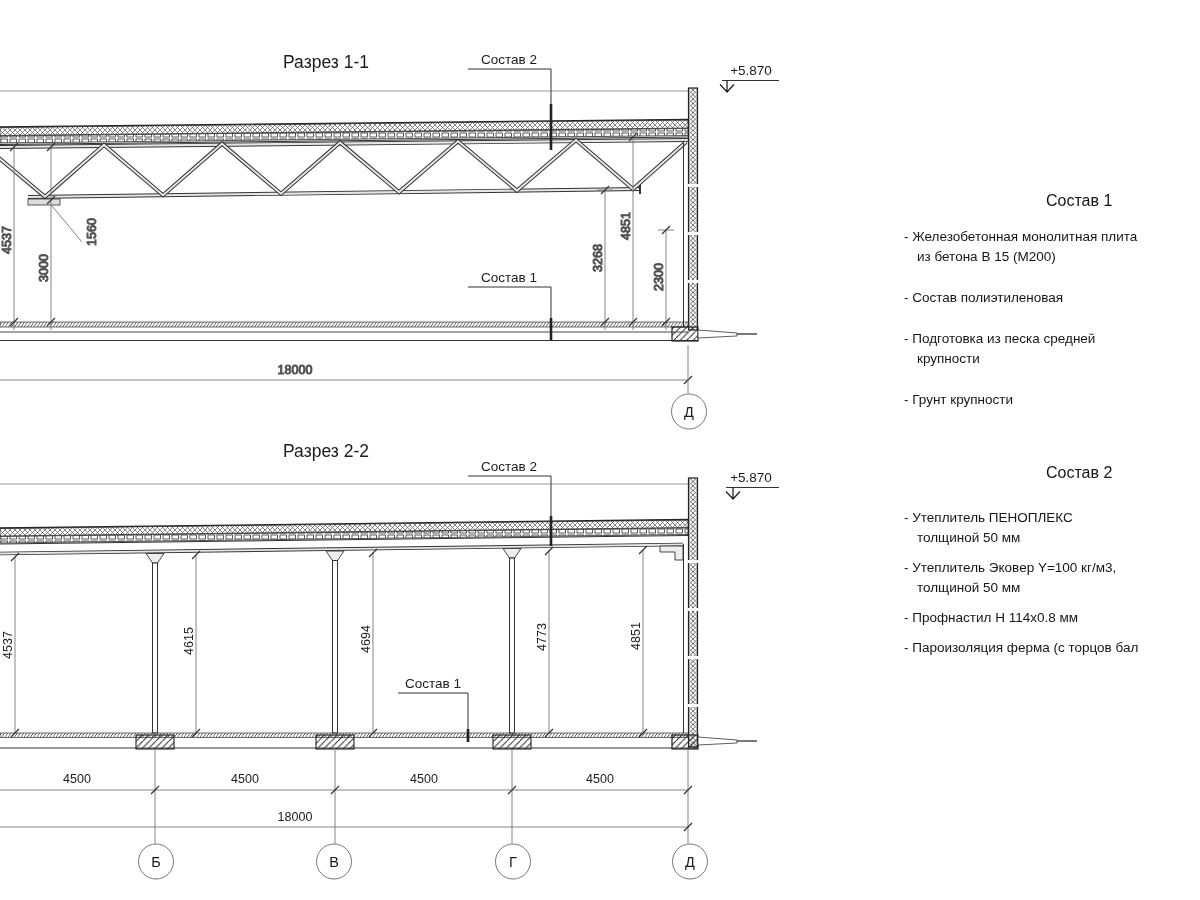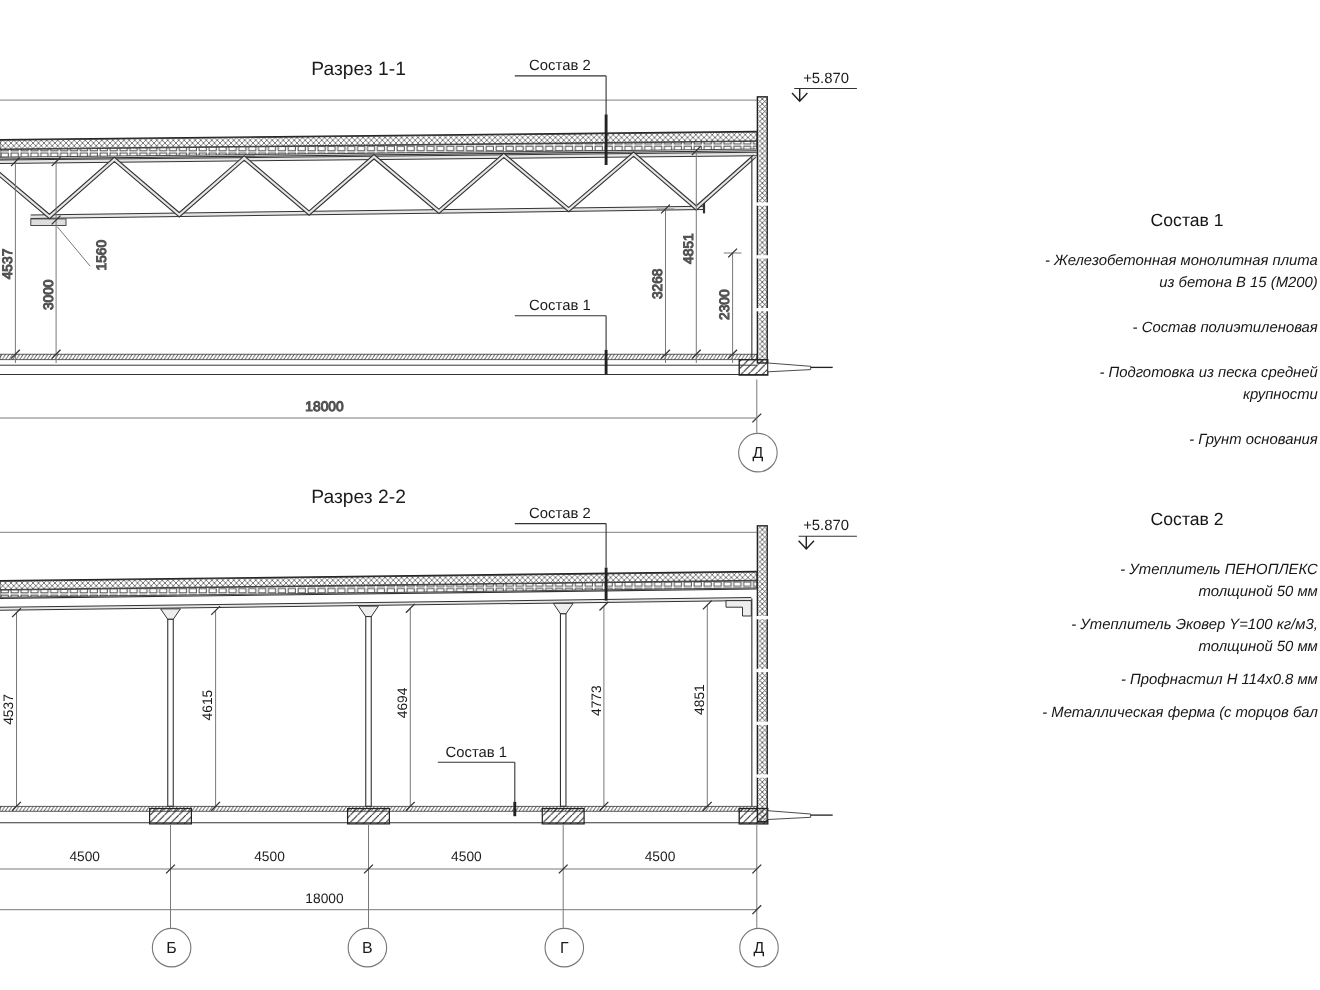"Разрез 1-1" #canvas { text-align: right -> none }
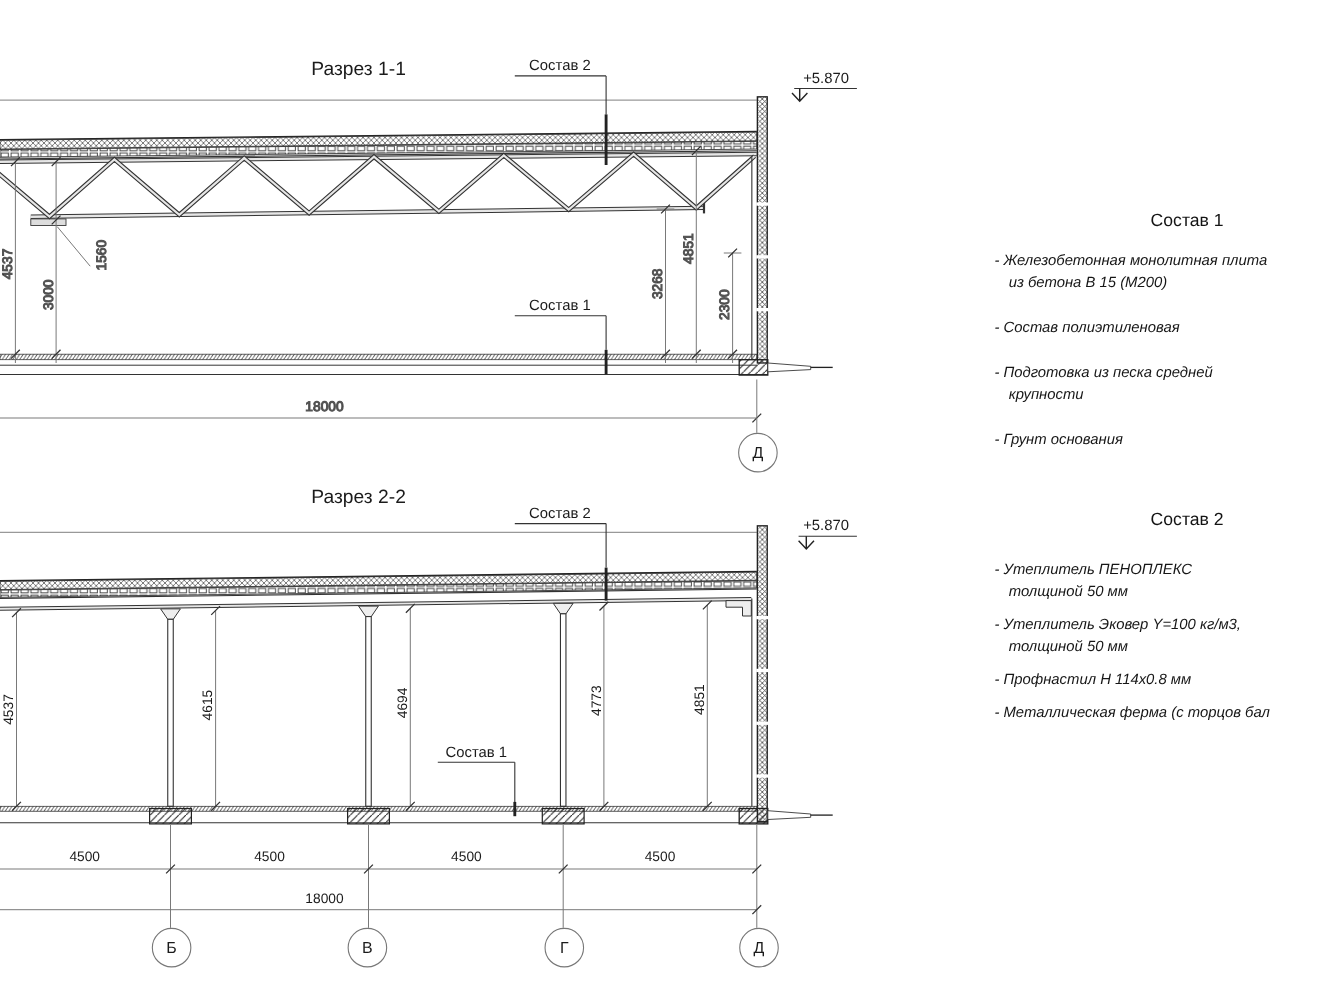"- Железобетонная монолитная плита" .comp-items div { font-style: italic -> none }
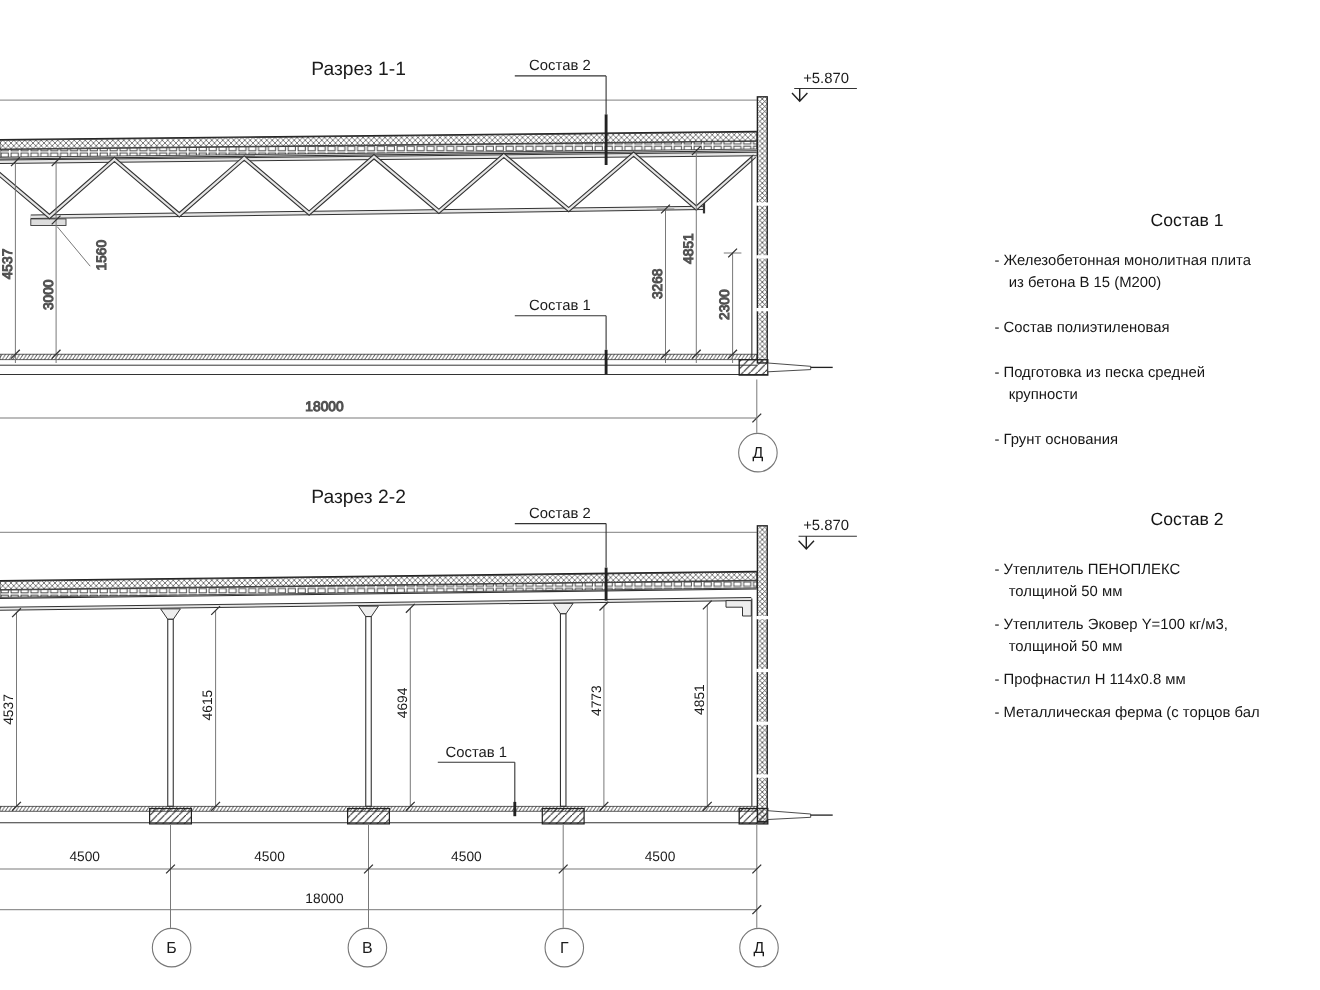"- Грунт основания" div { text: основания -> крупности }
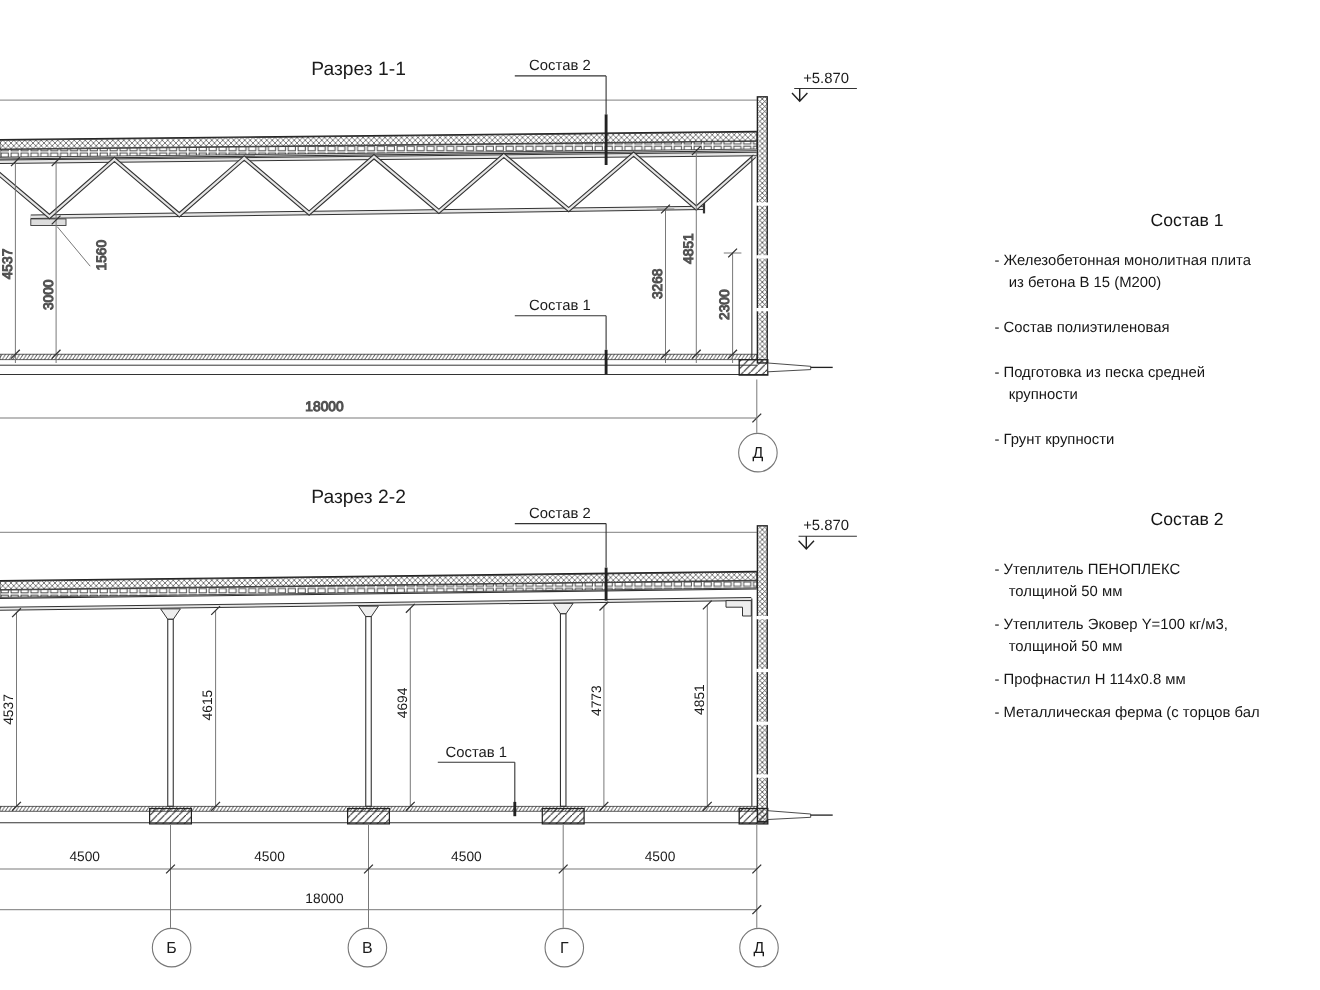"- Металлическая ферма (с торцов" div { text: Металлическая -> Пароизоляция }
